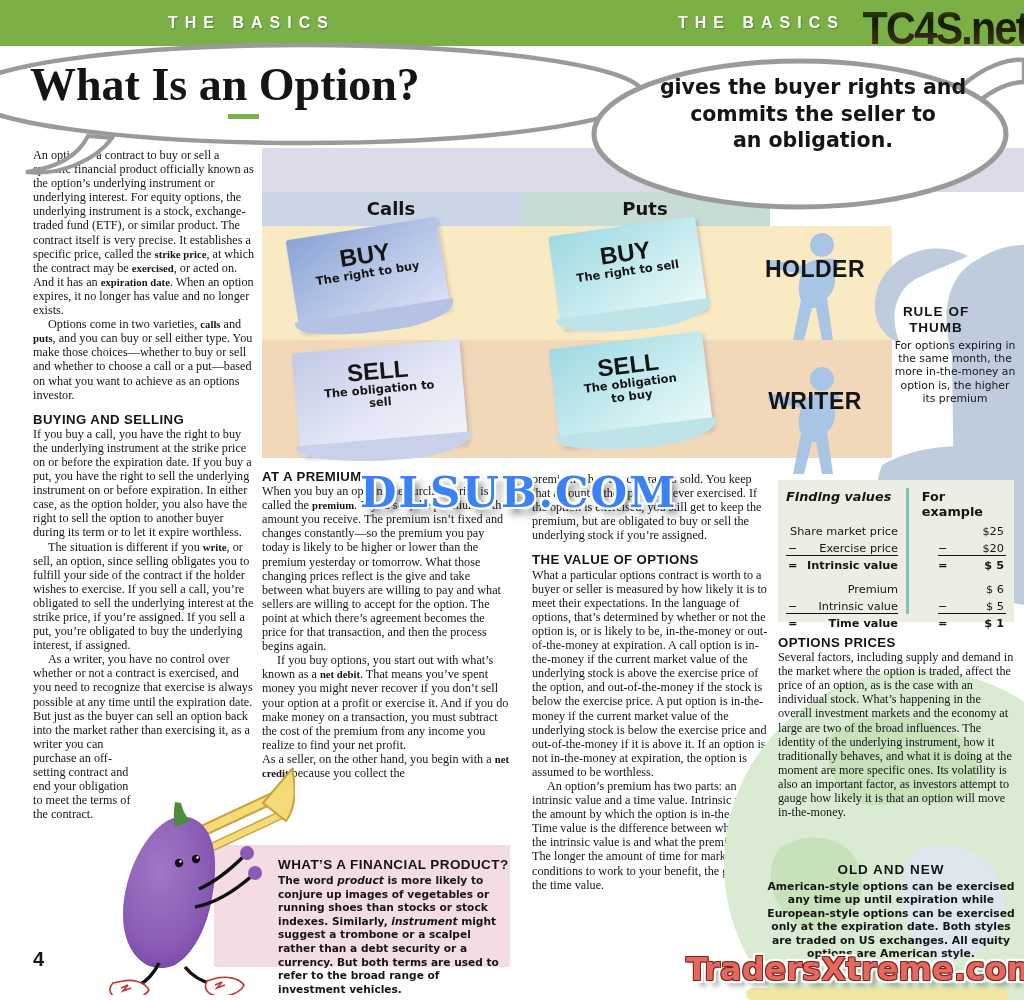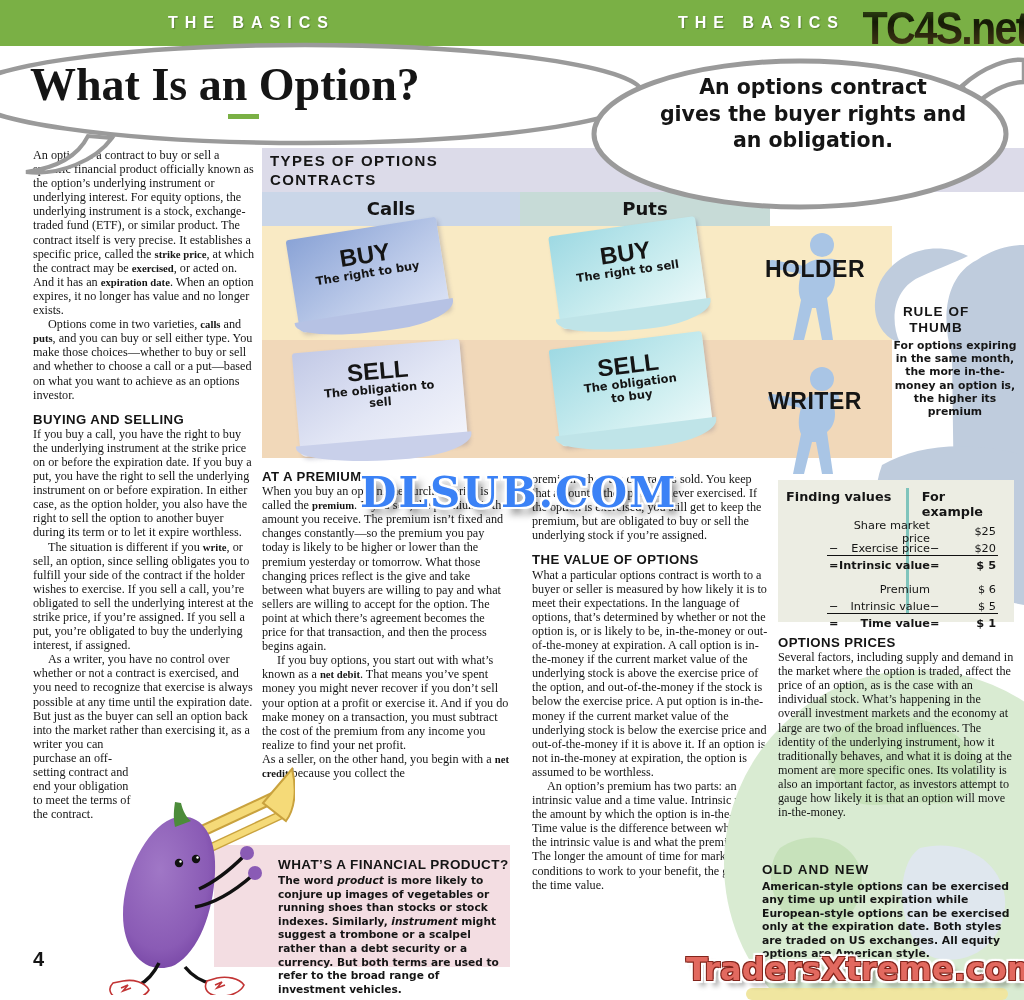"An options contract" div { html: <div>An options contract</div> -> none }
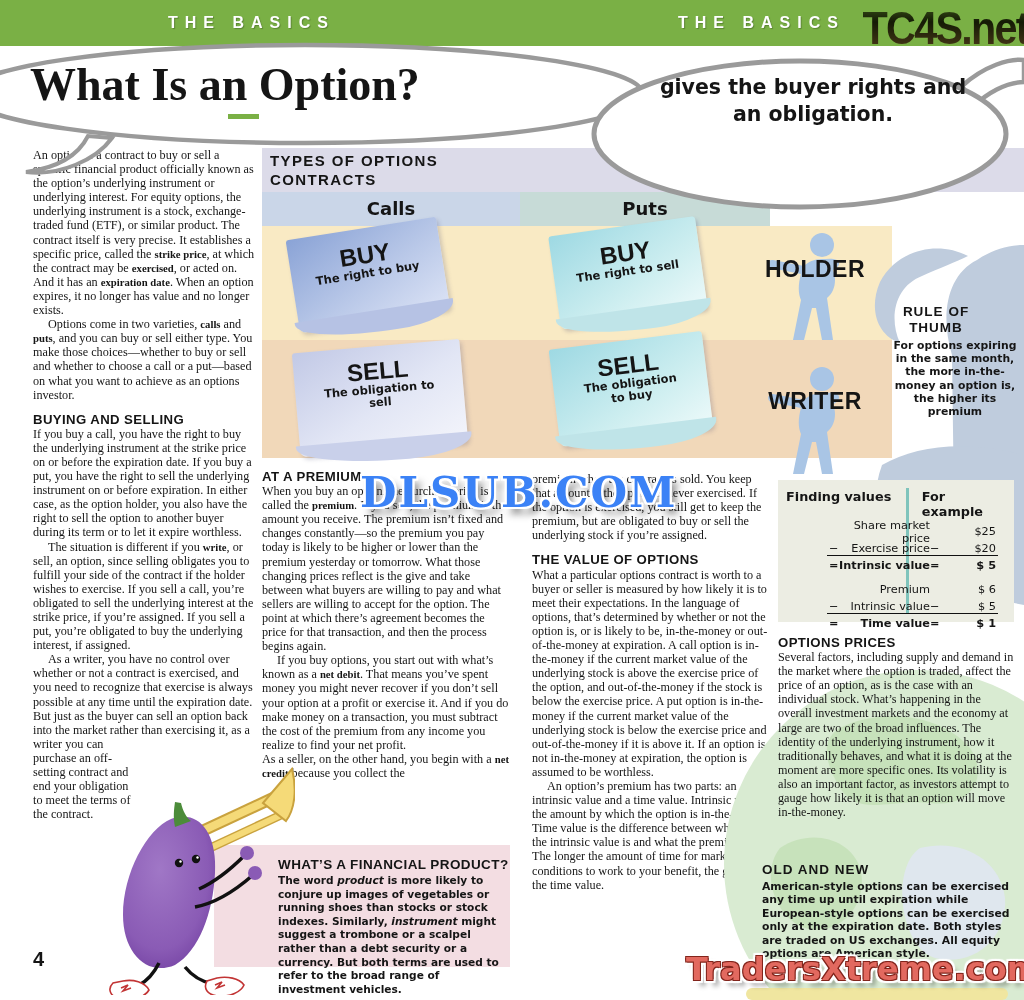"commits the seller to" div { html: none -> <div>commits the seller to</div> }
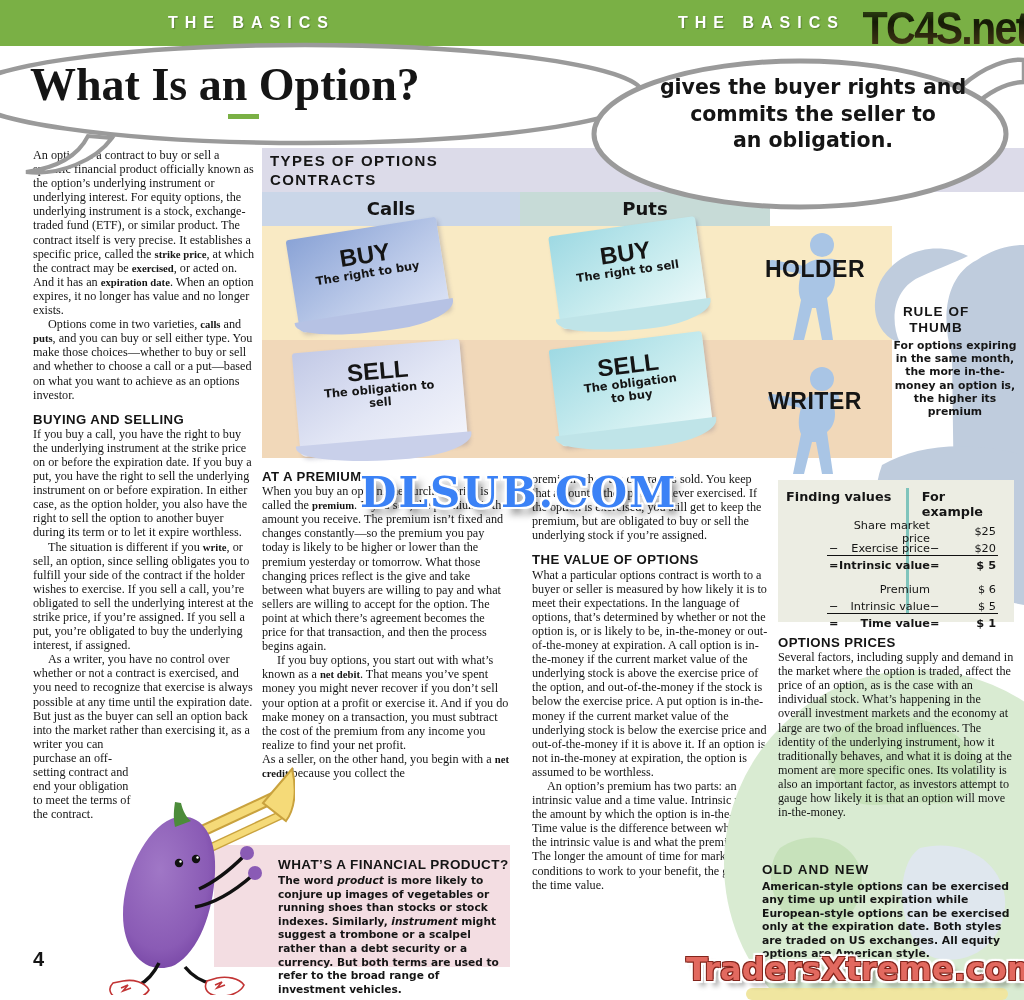"TYPES OF OPTIONS" div.abs { html: <div> <div>TYPES OF OPTIONS</div> <div>CONTRACTS</div> </div> -> none }
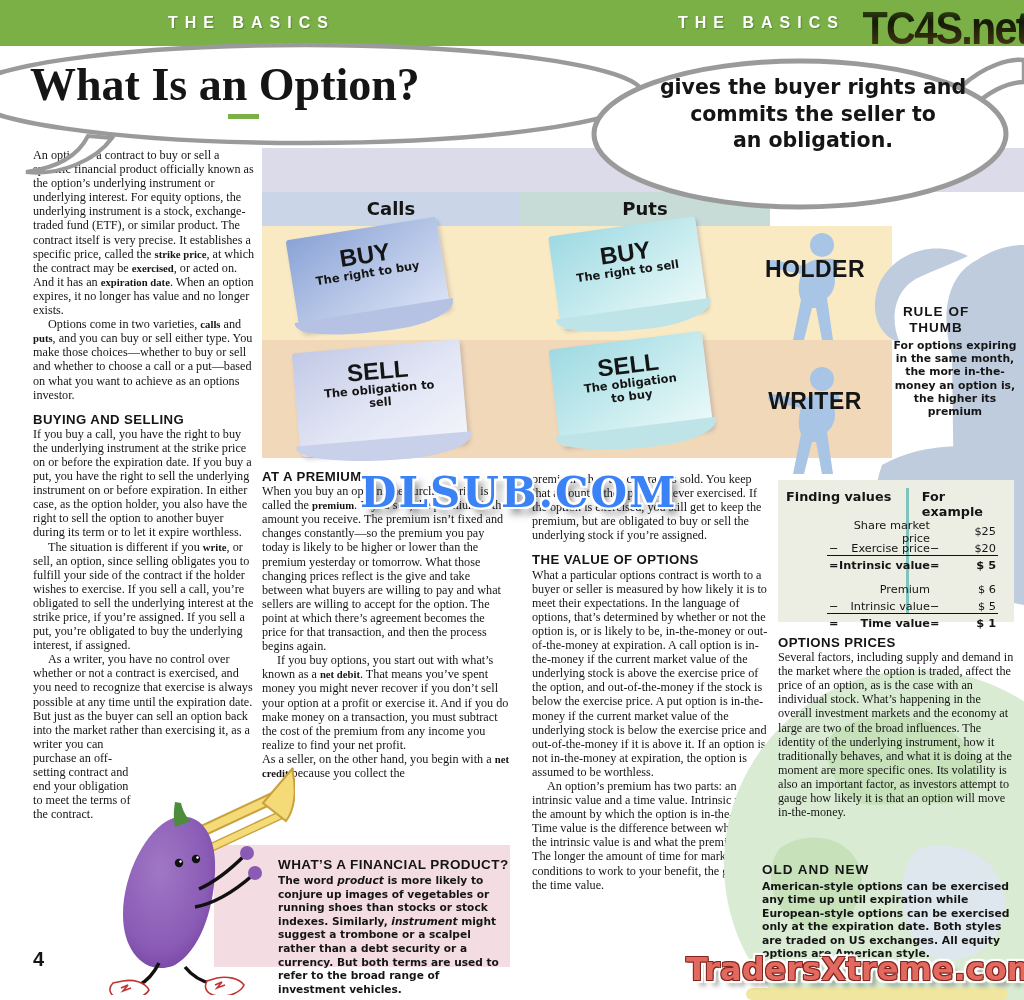"For options expiring in the" .rot .bd { font-weight: bold -> normal }
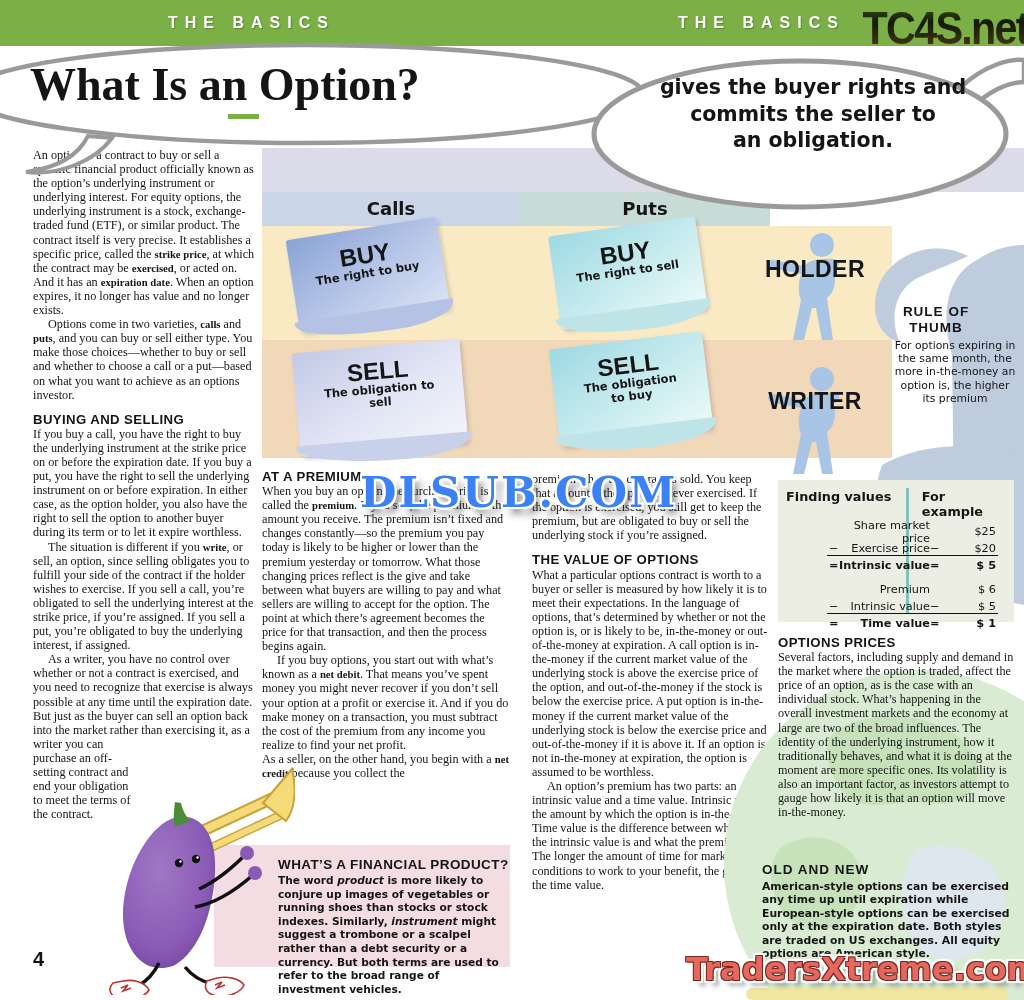"Finding values" .vt-head .h1 { font-style: none -> italic }
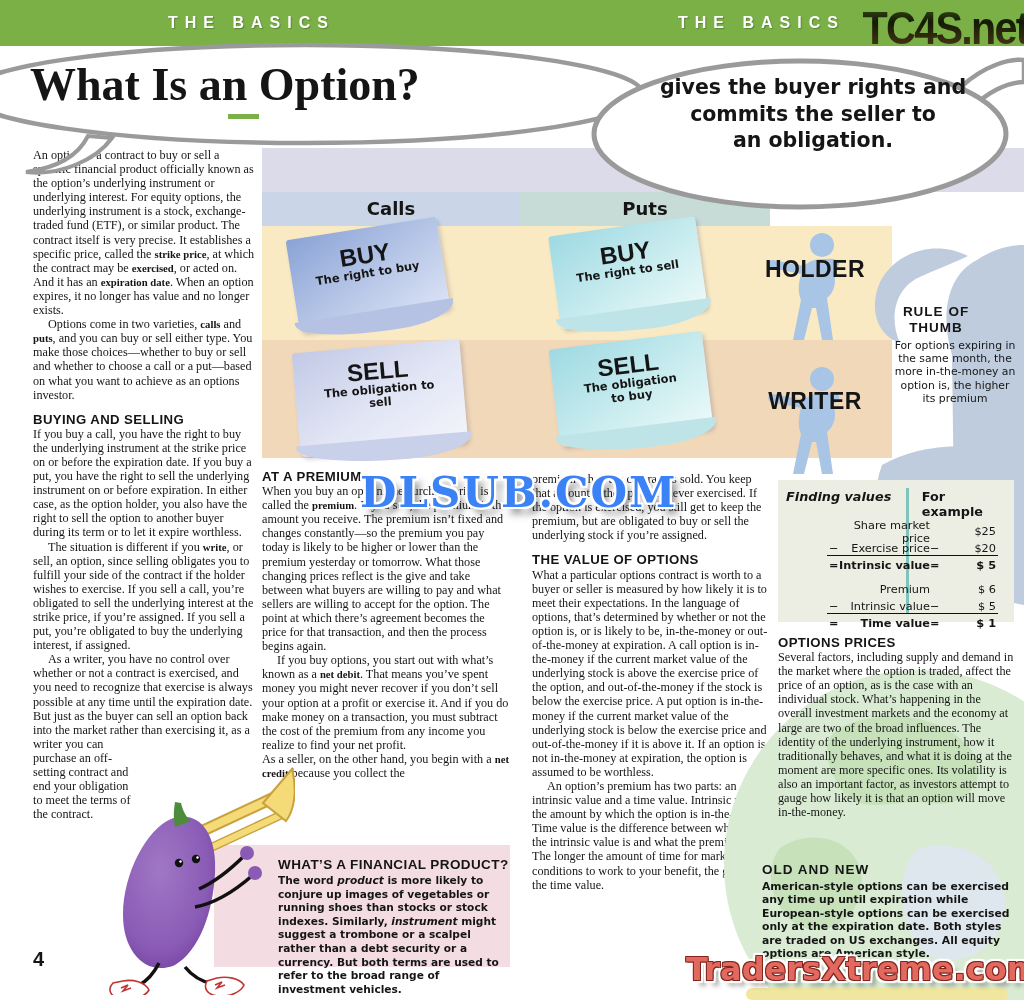"Share market price" .vt-row { margin-left: 33px -> none; padding: 0 16px -> 0 8px }
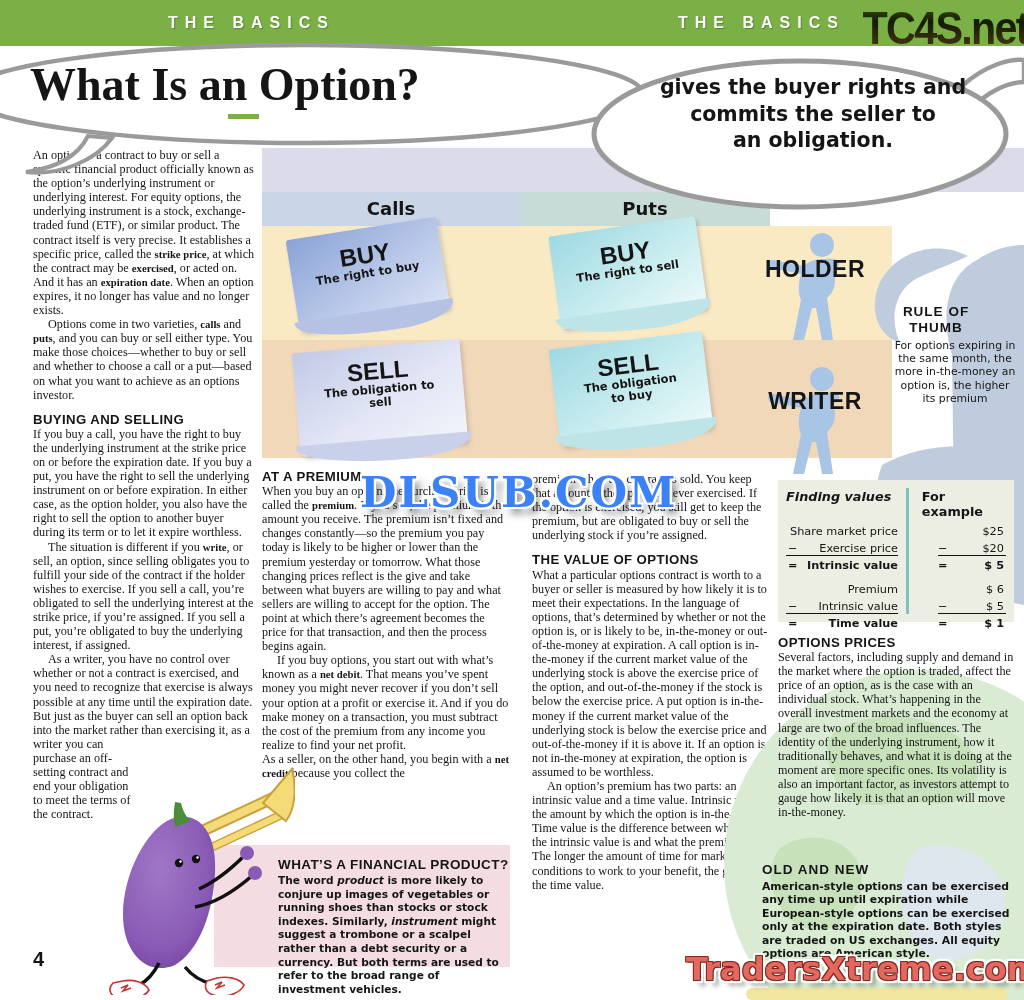"OLD AND NEW" #oldnew { text-align: none -> center }
